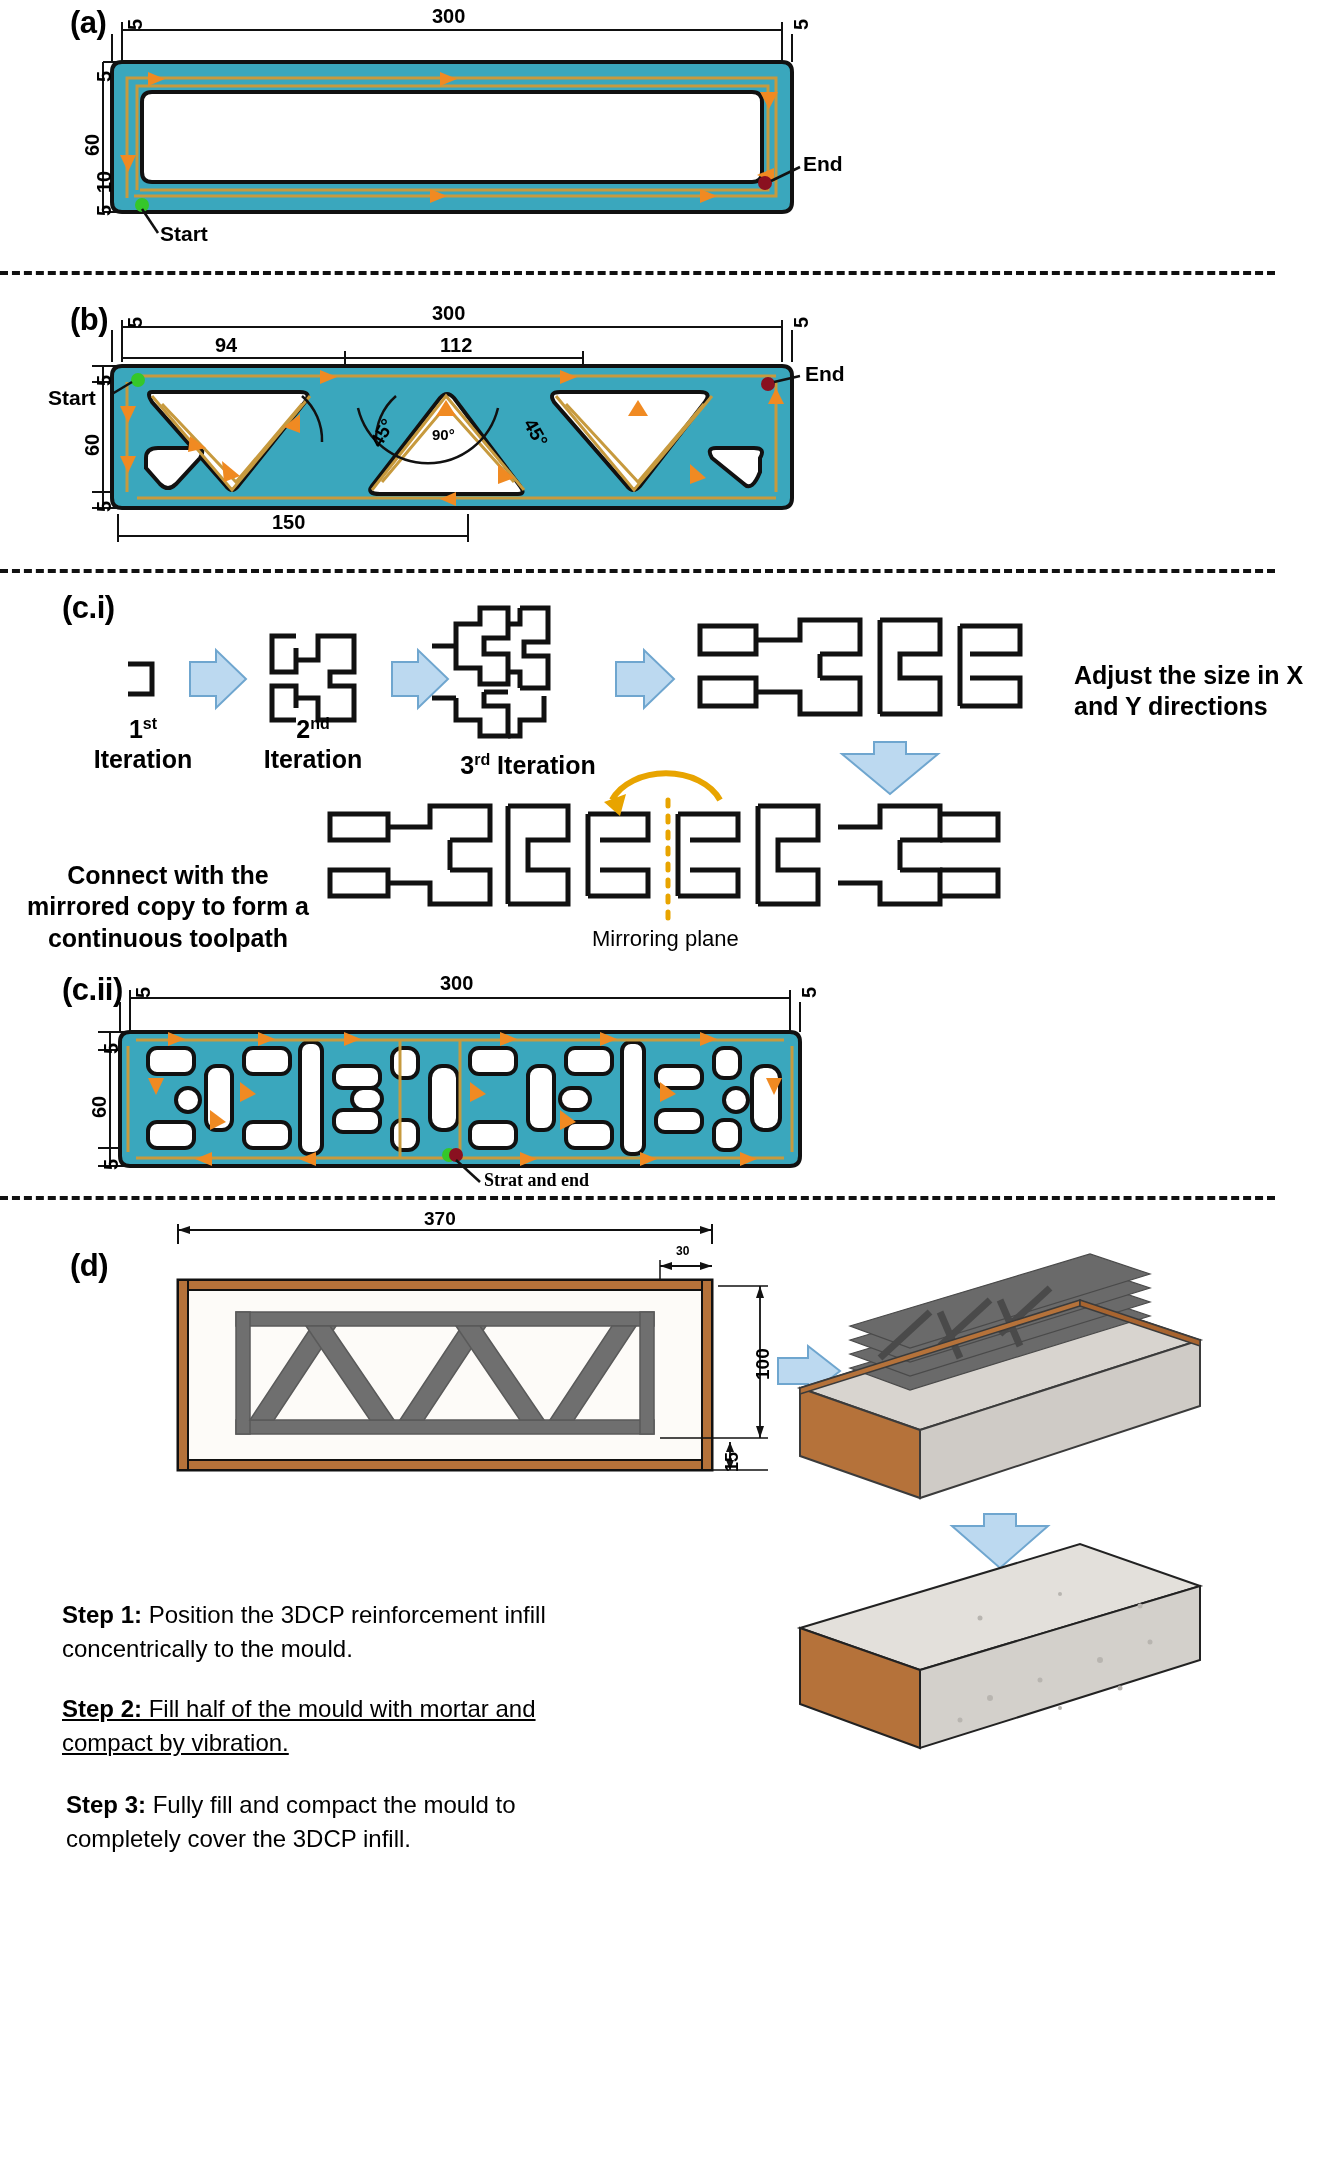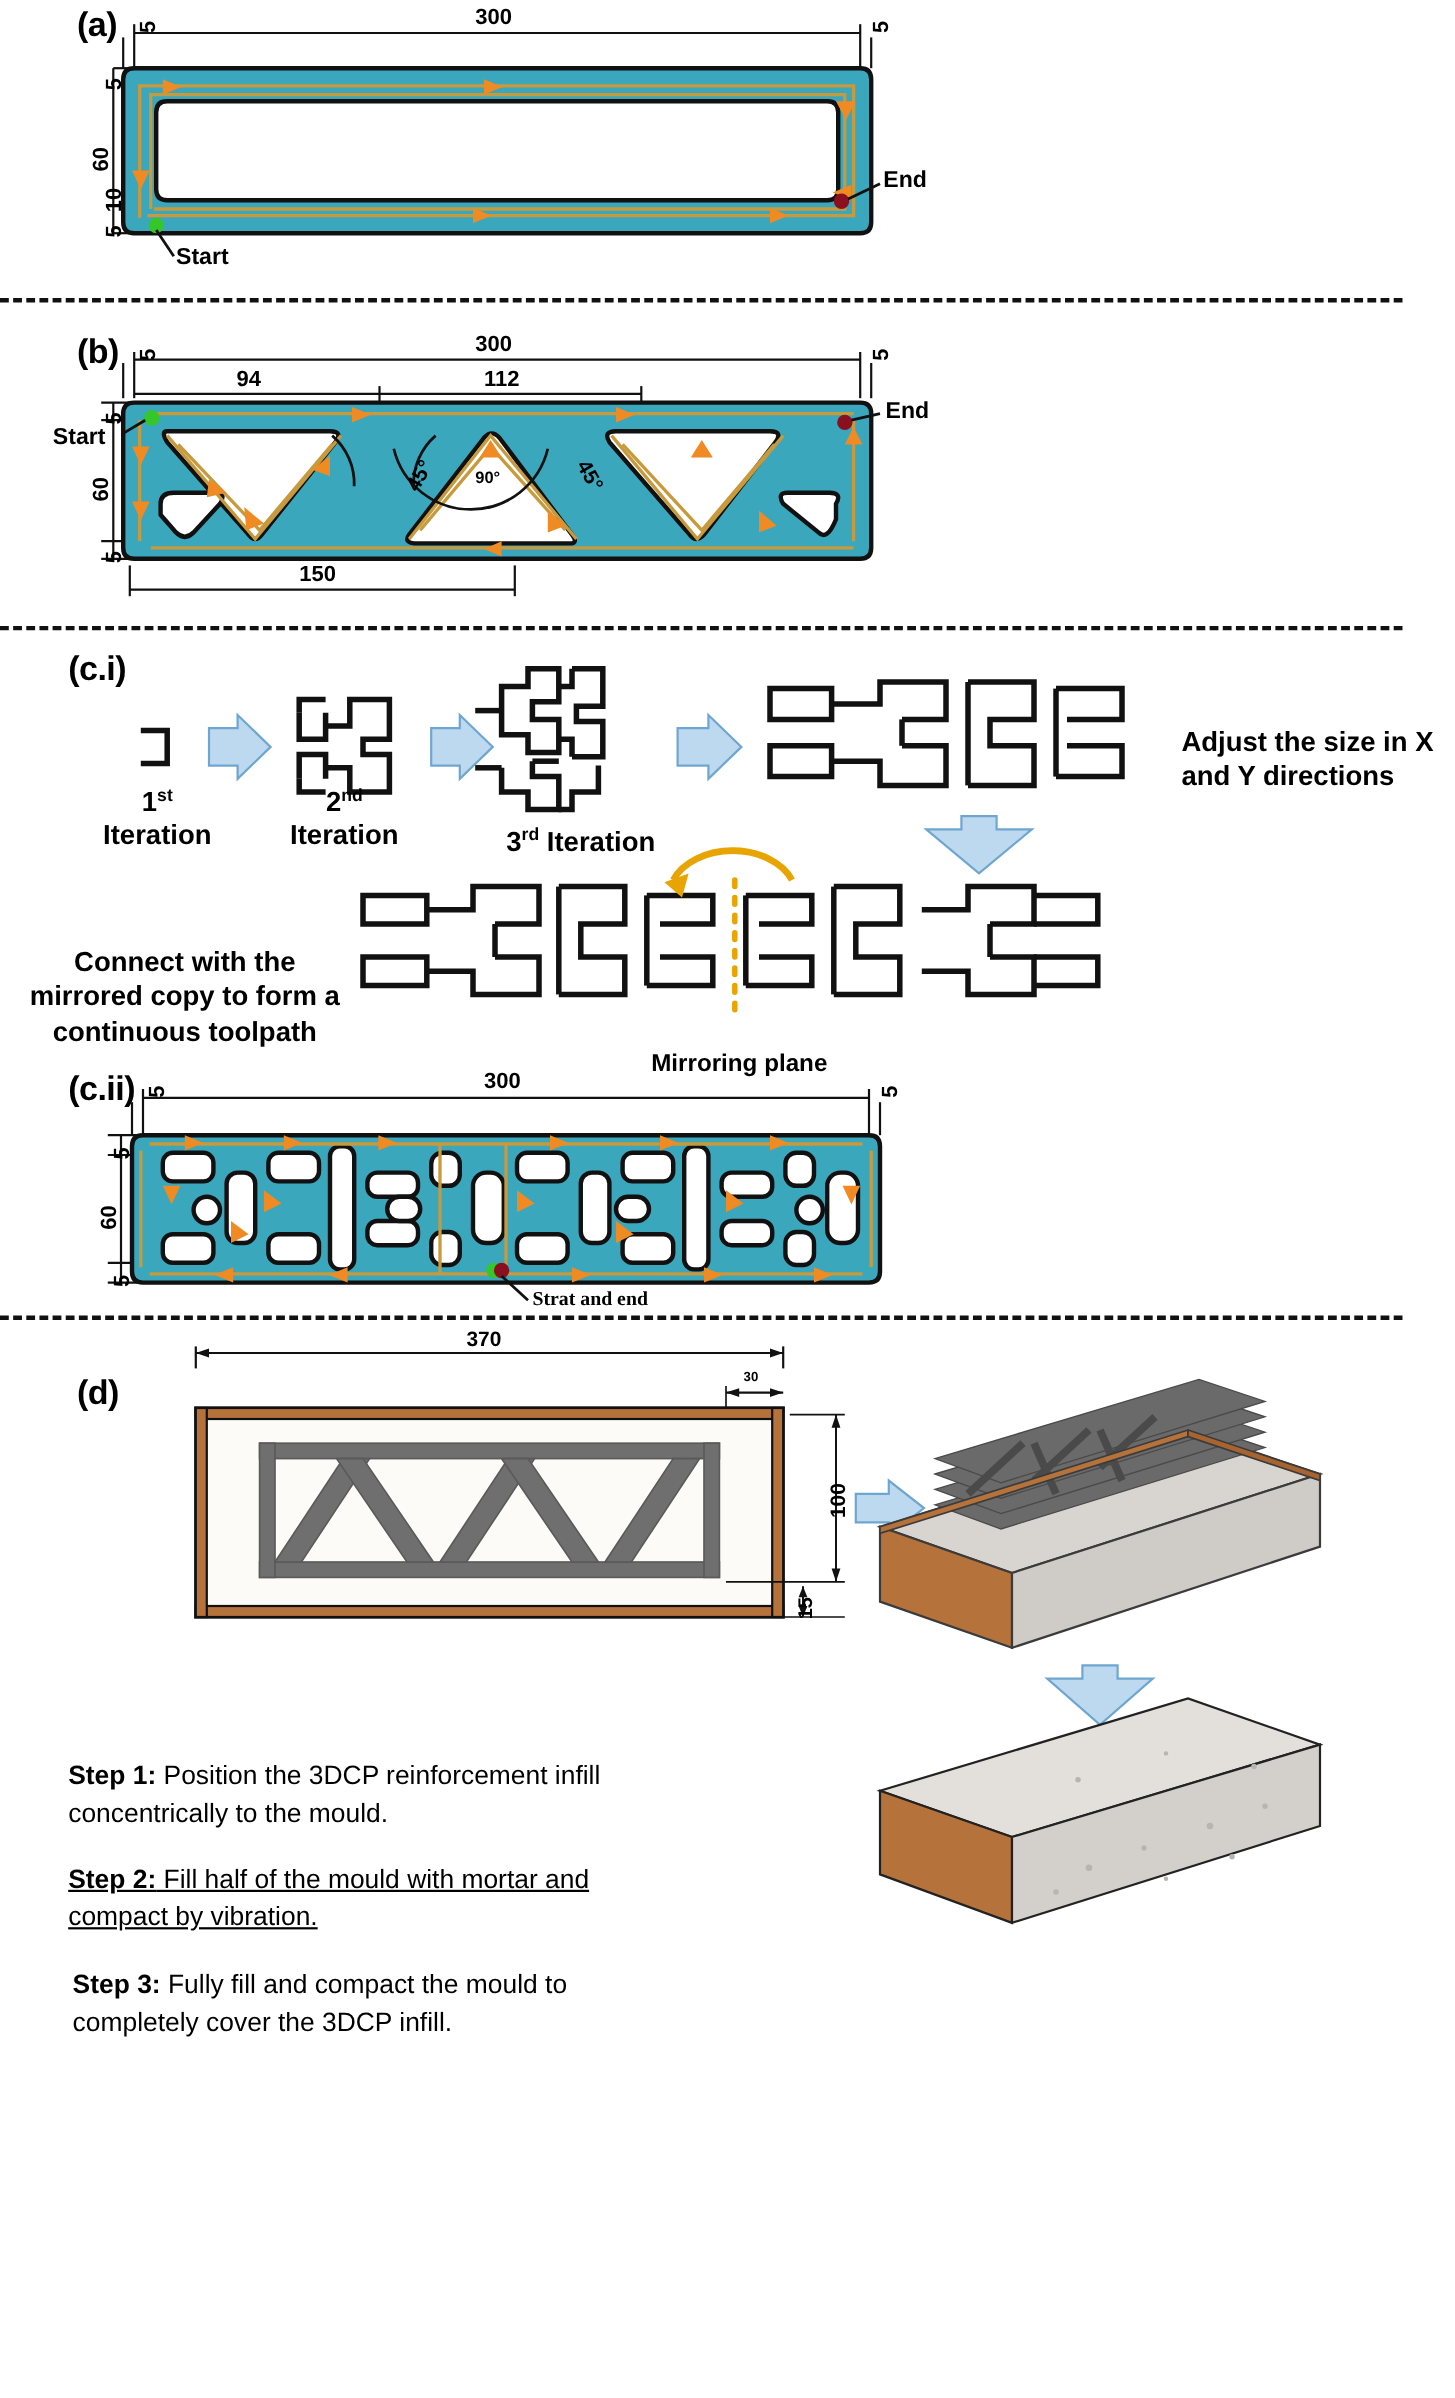"Mirroring plane" .mirror-cap { font-weight: bold -> normal; margin-top: 28px -> none }
